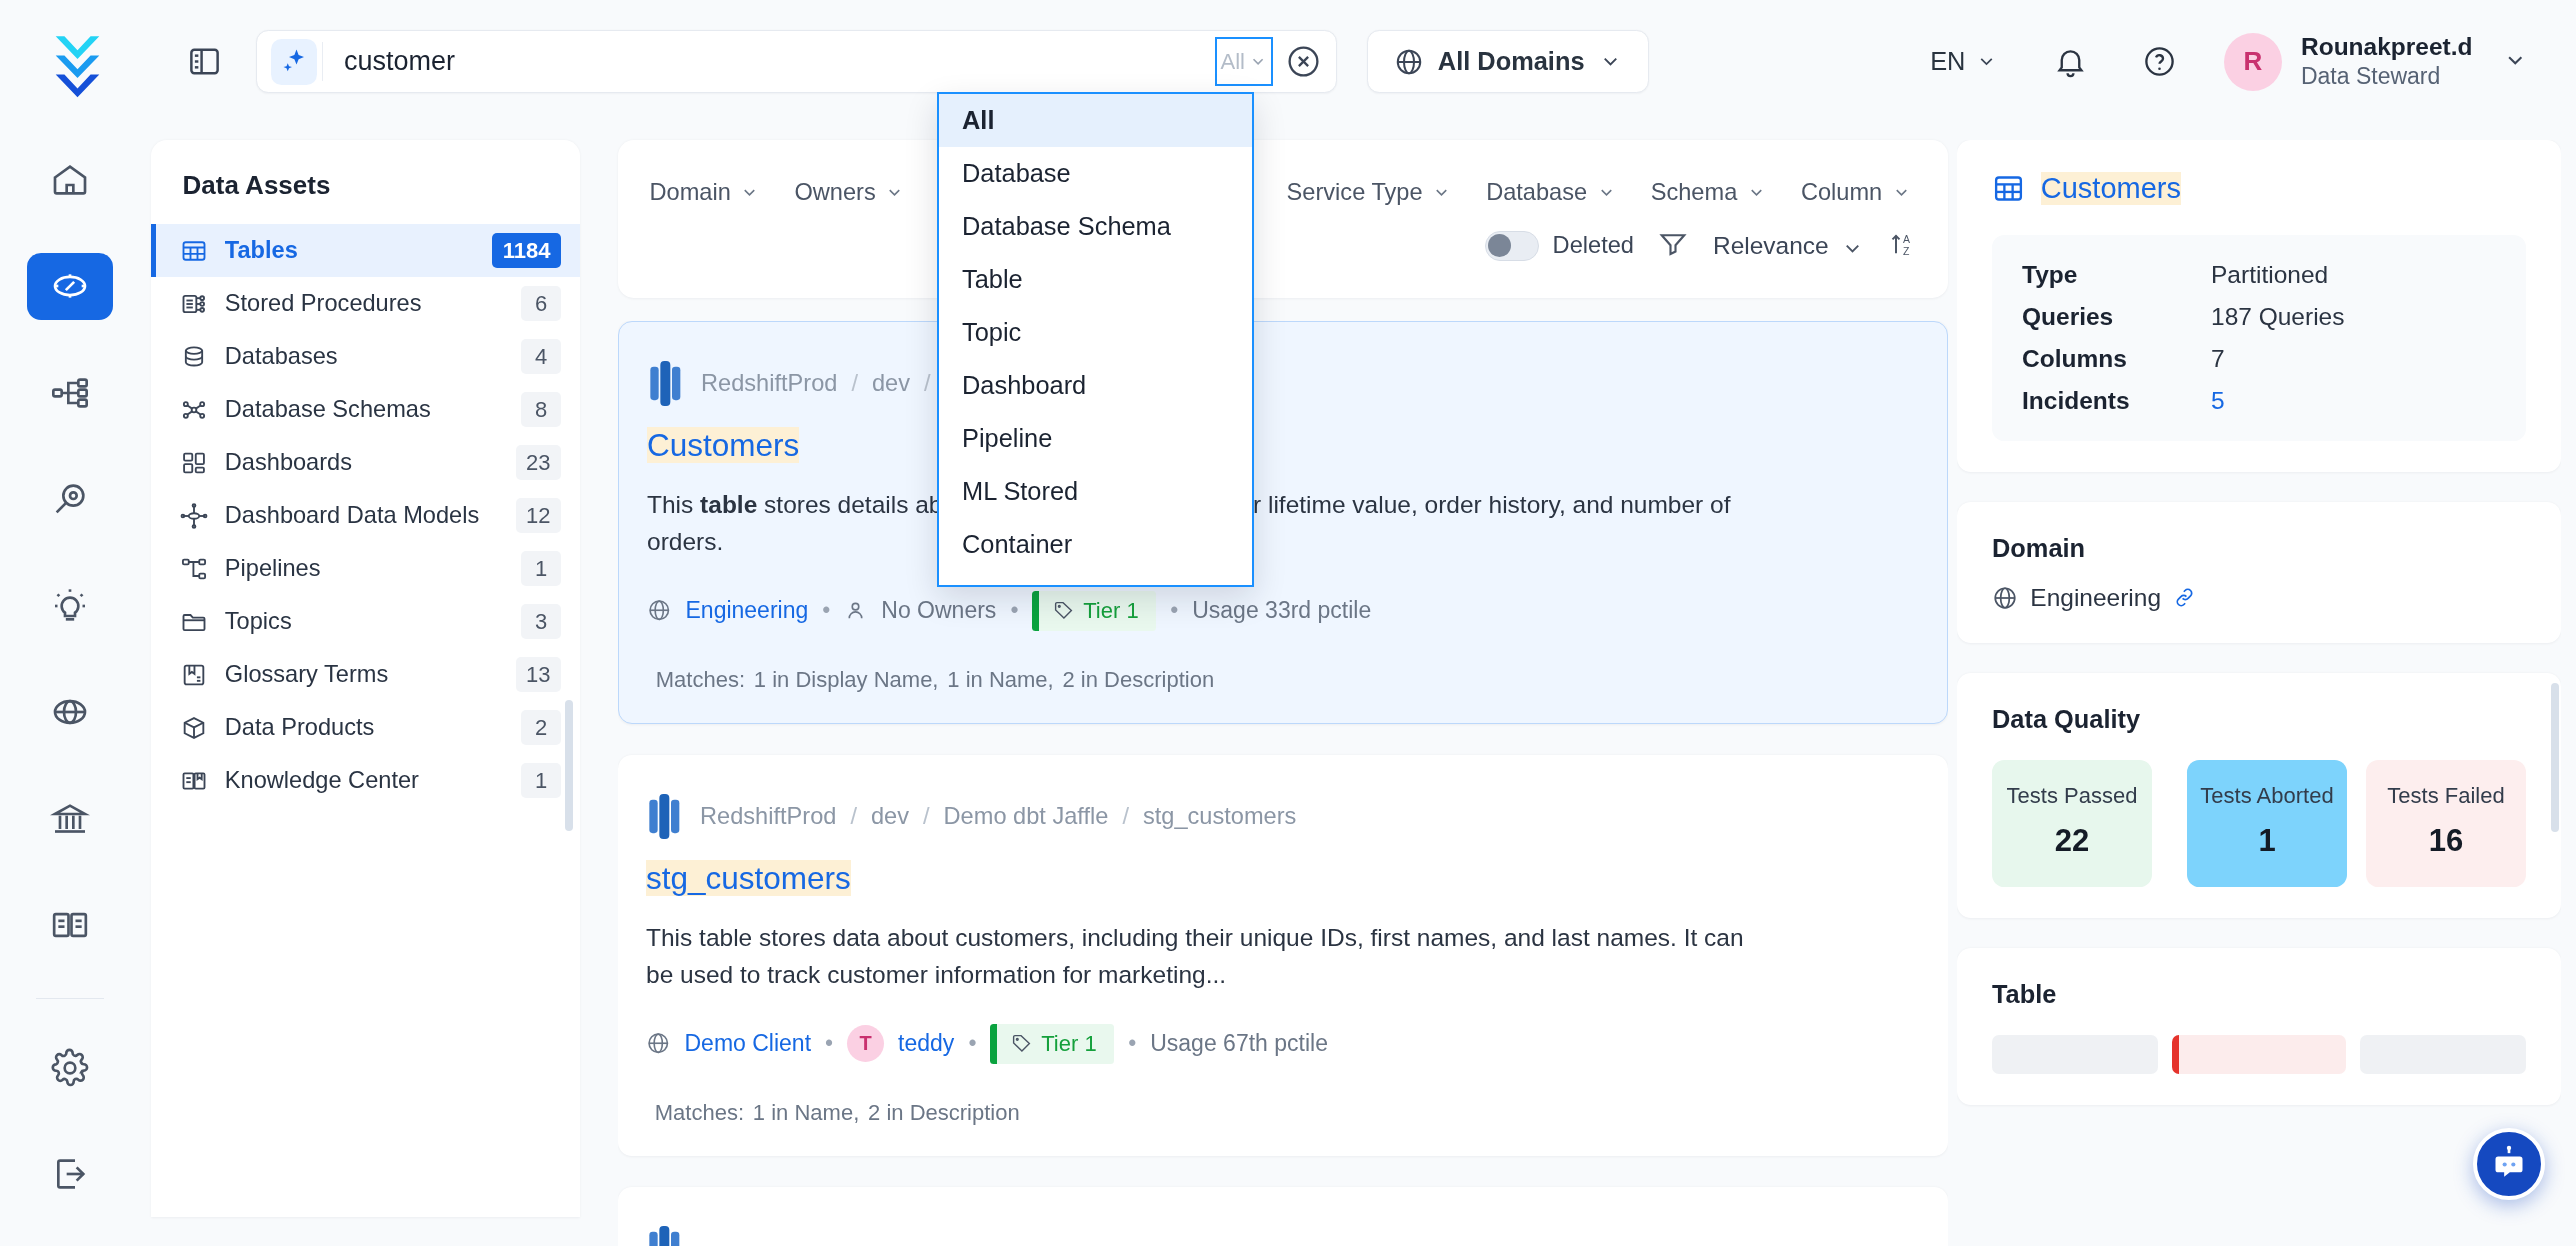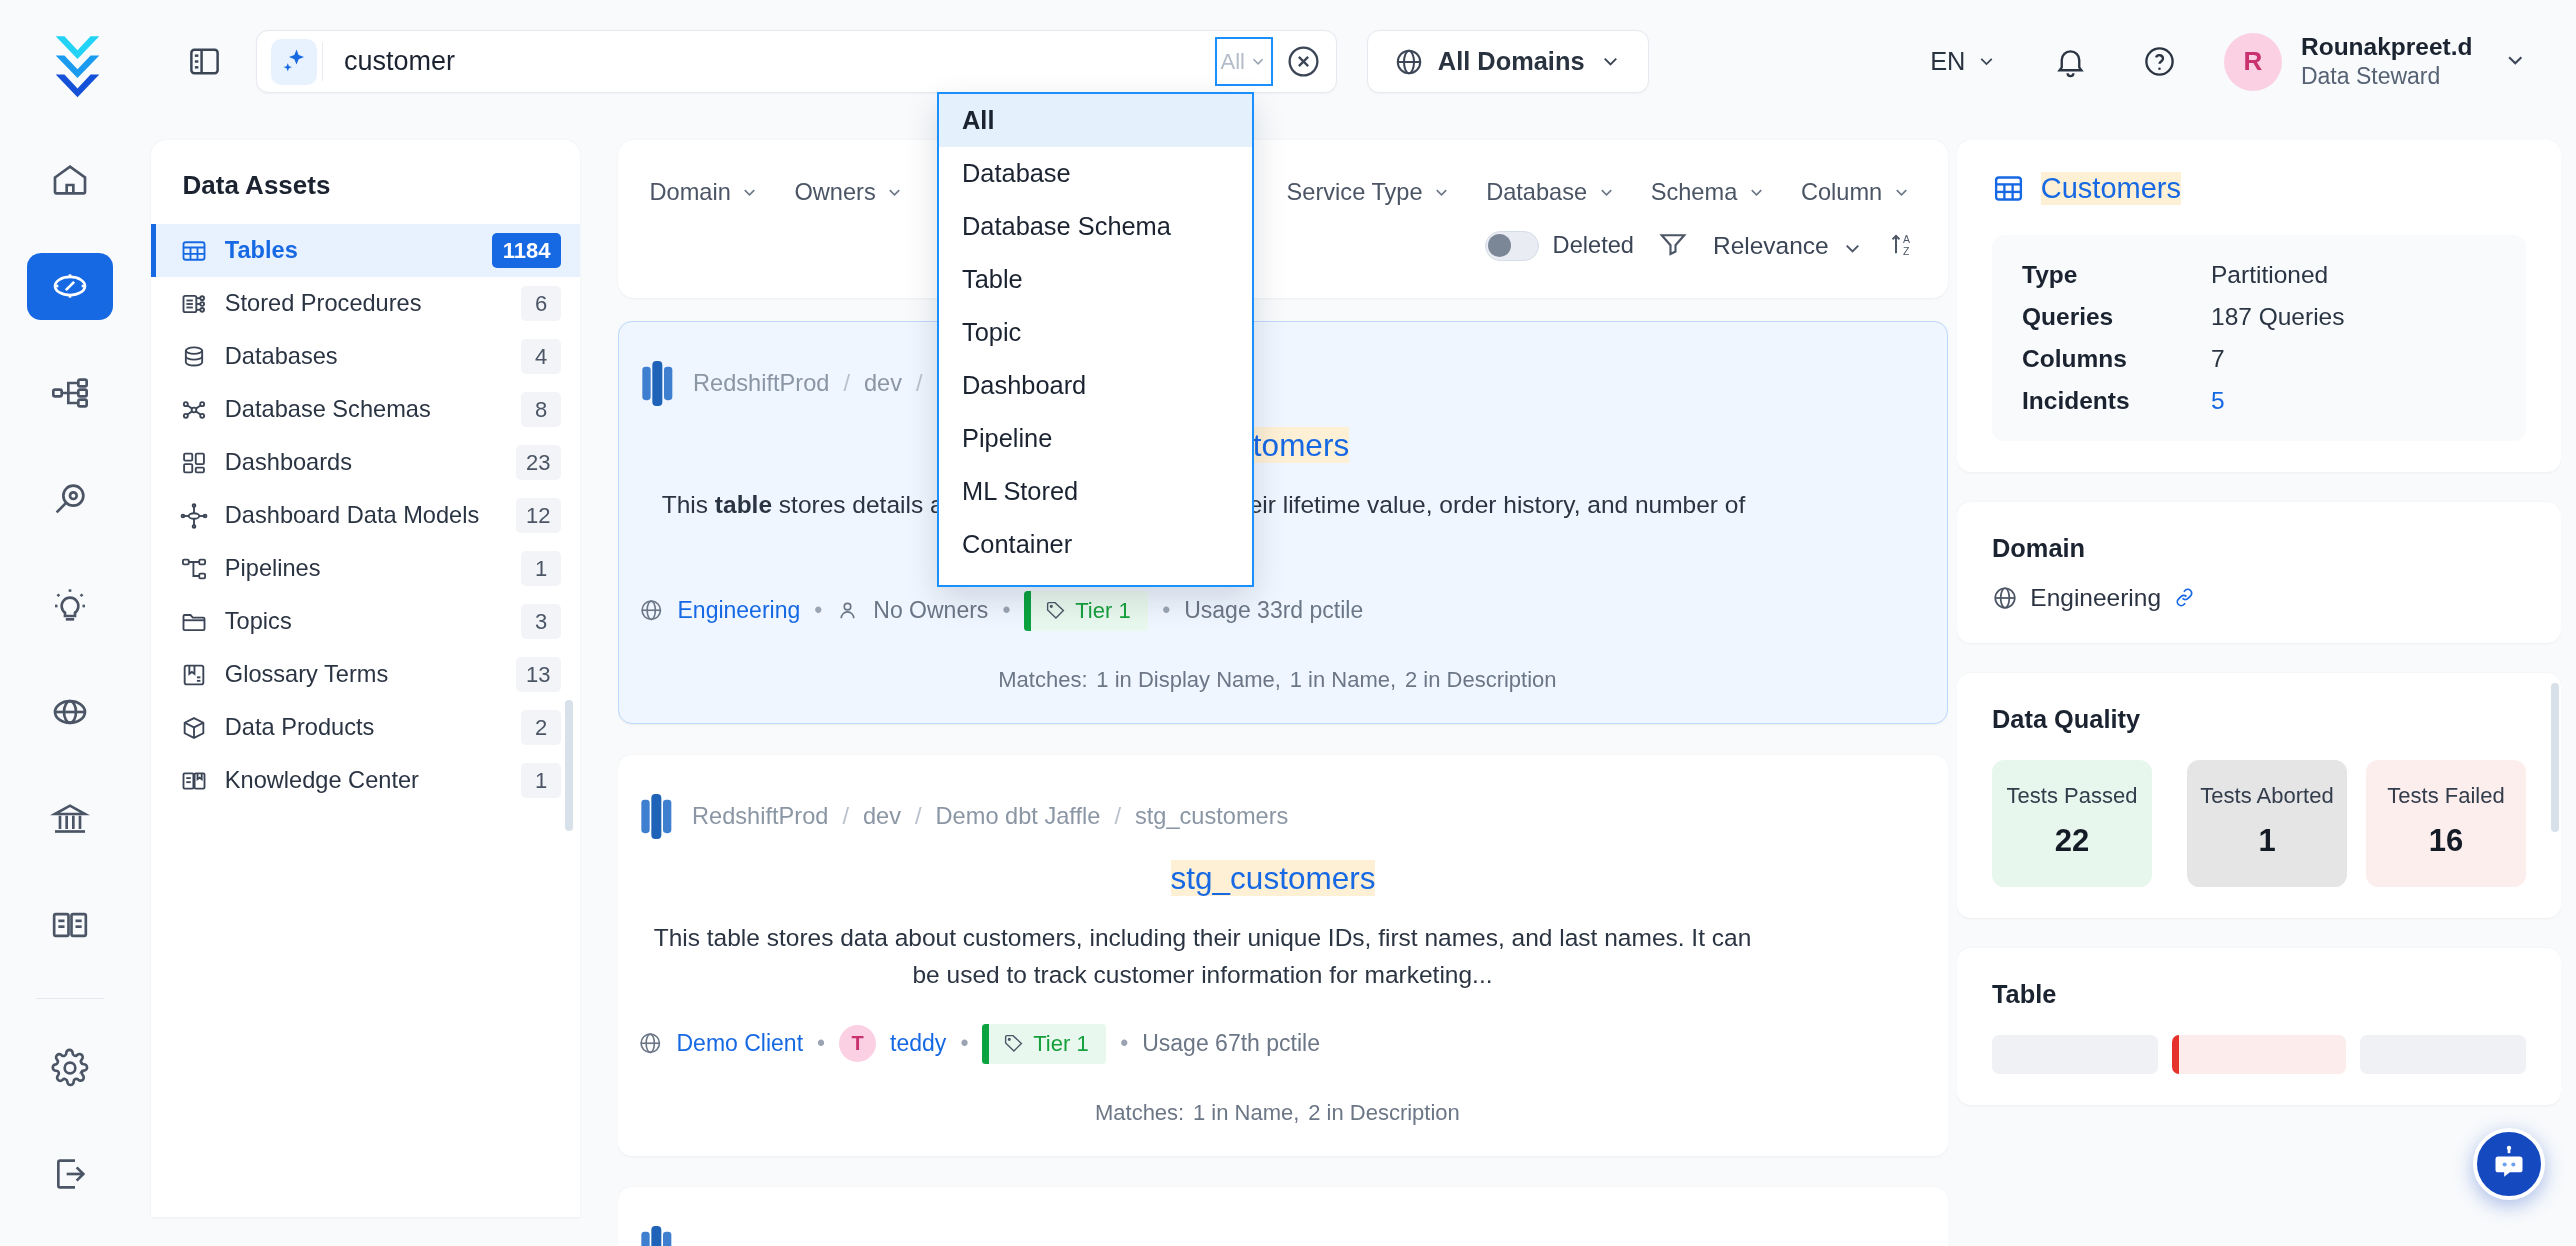"RedshiftProd" .card { padding: 37px 40px 30px 20px -> 37px 40px 30px 28px; text-align: center -> none }
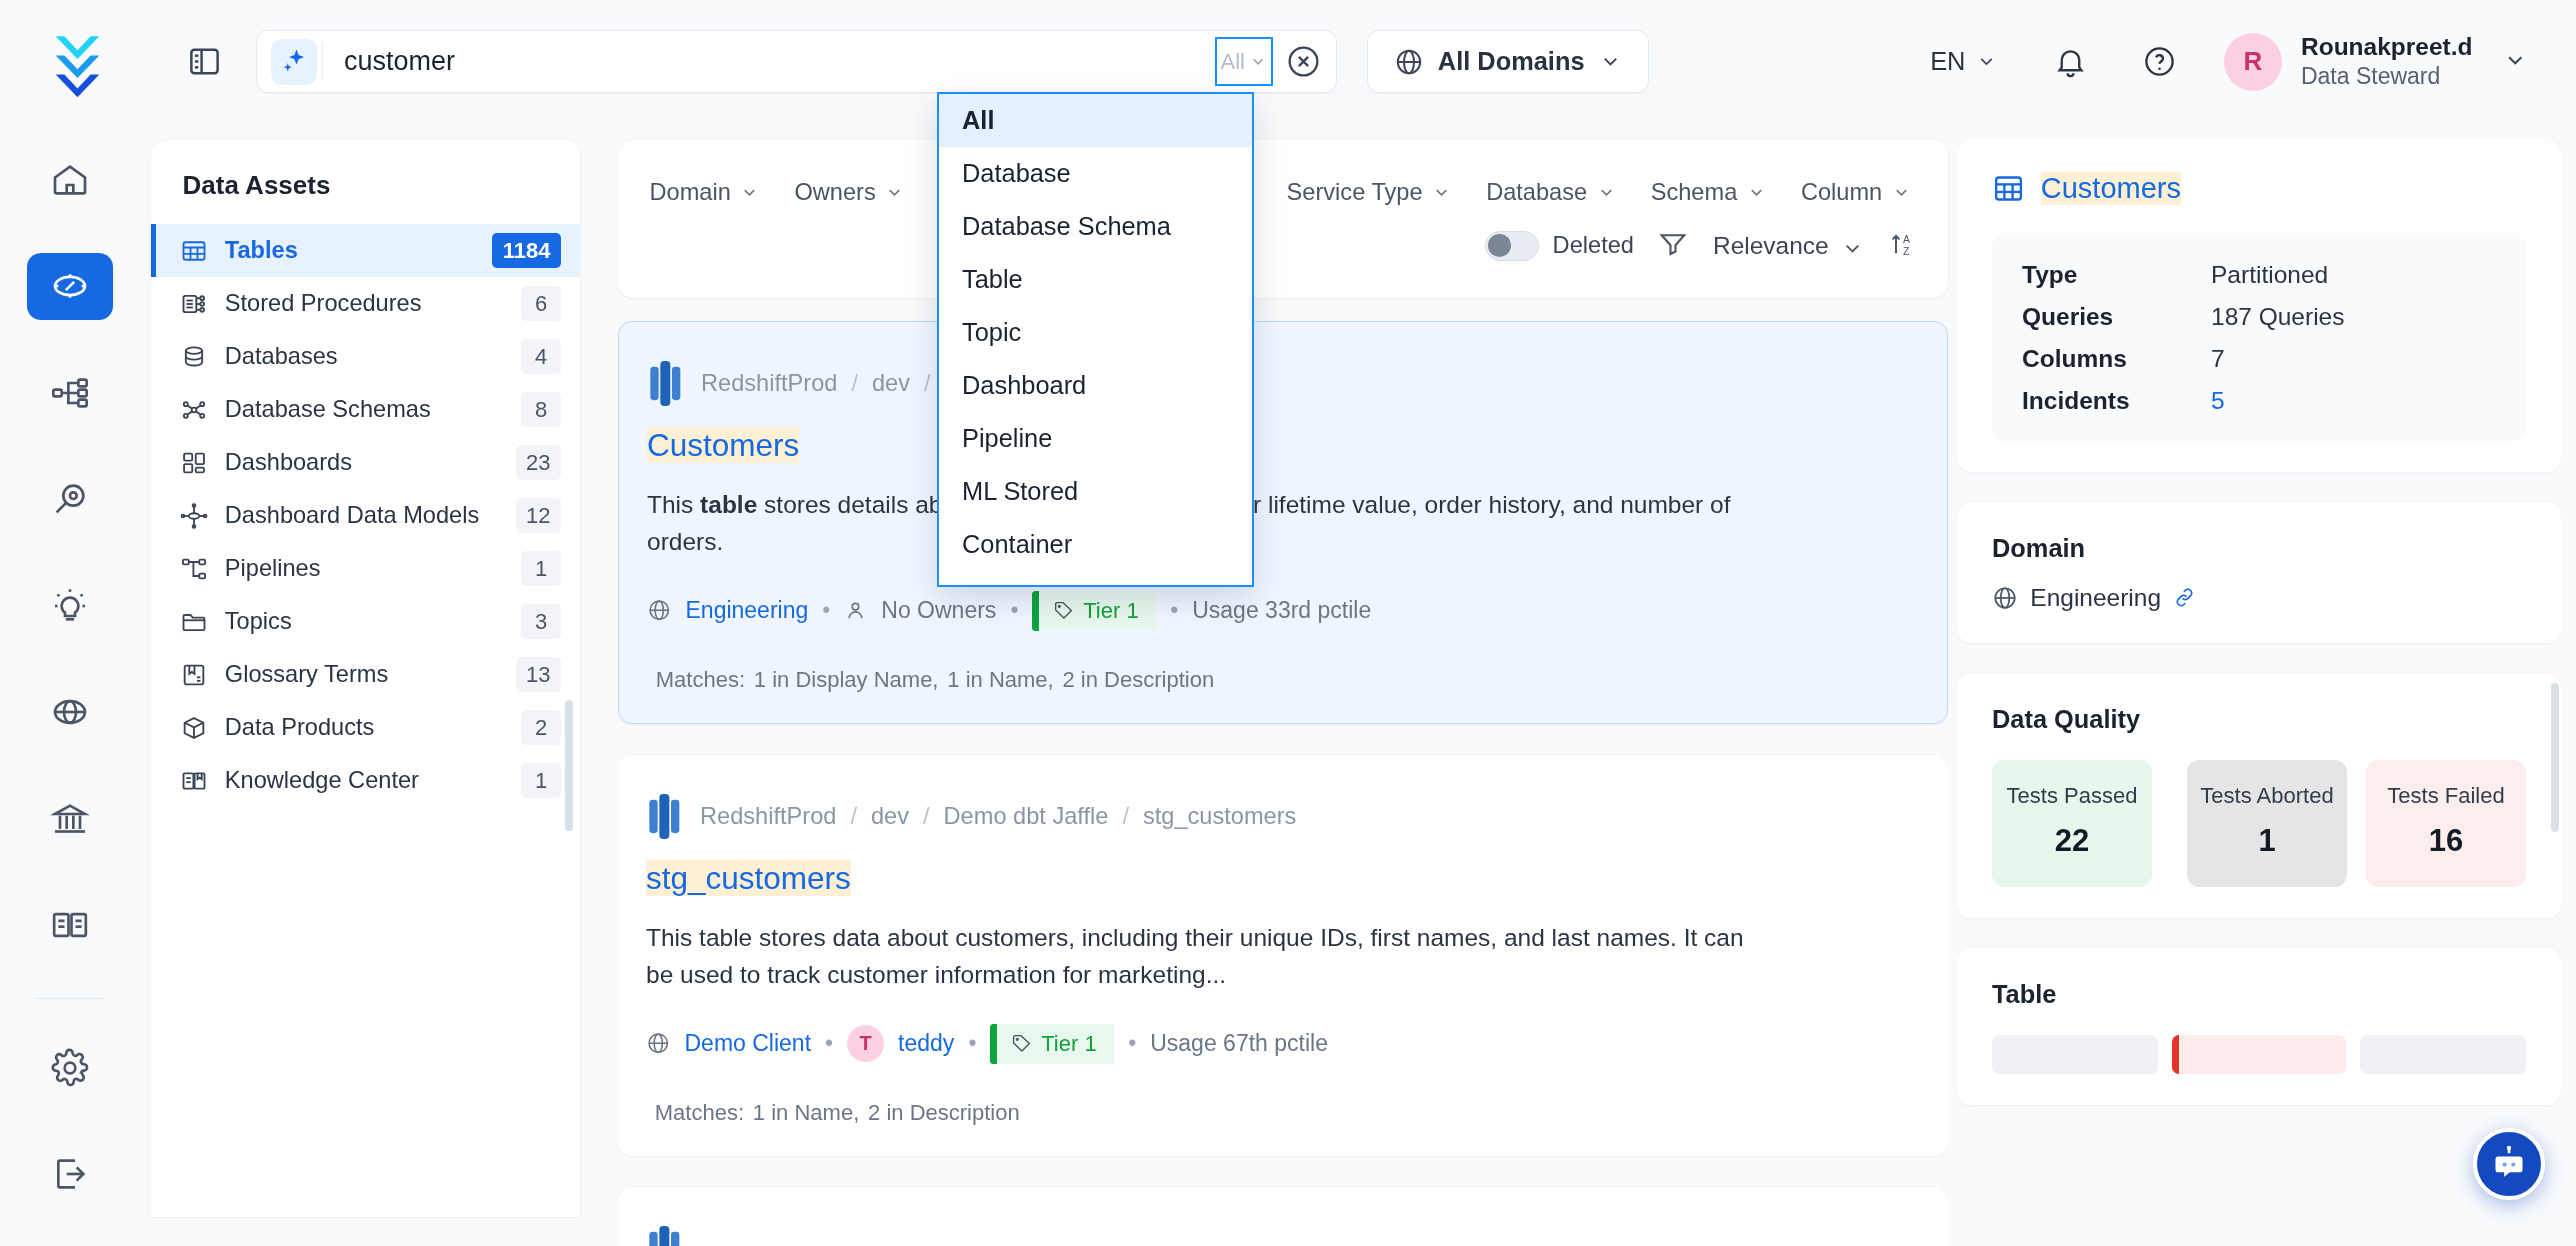"Tests Aborted" .dq.abort { background: #e5e5e5 -> #7dd3fc }
